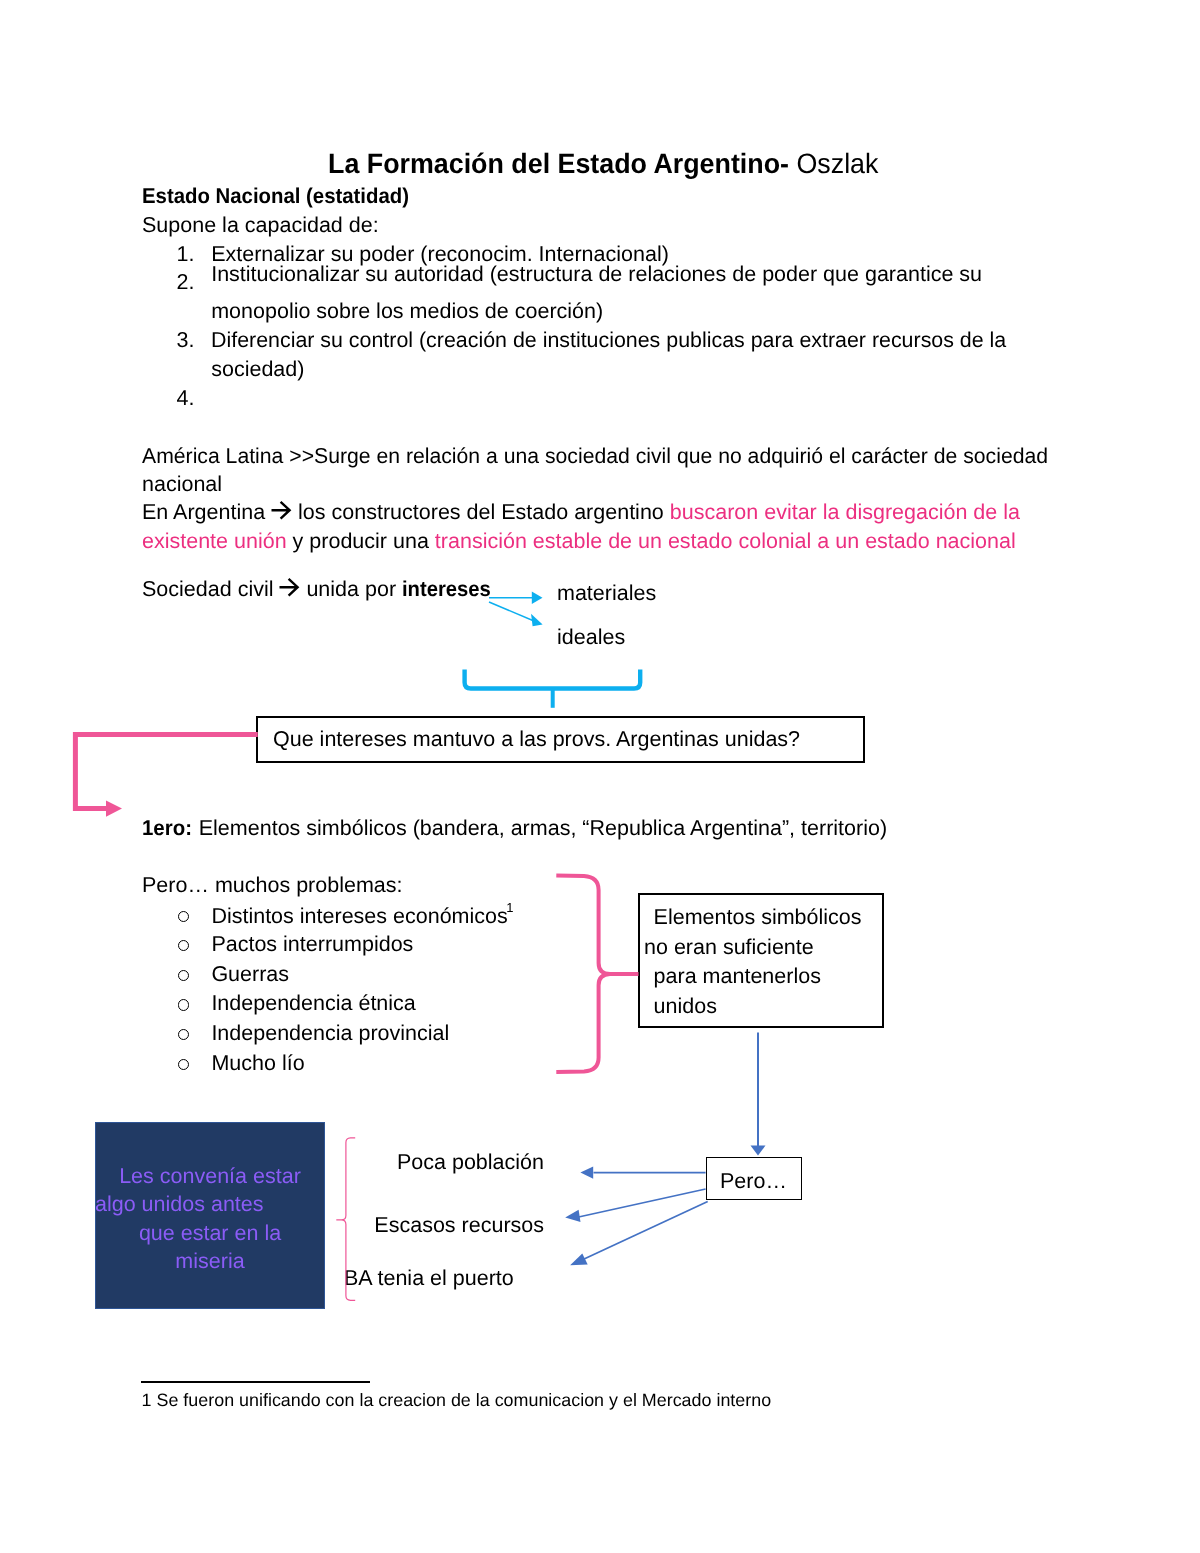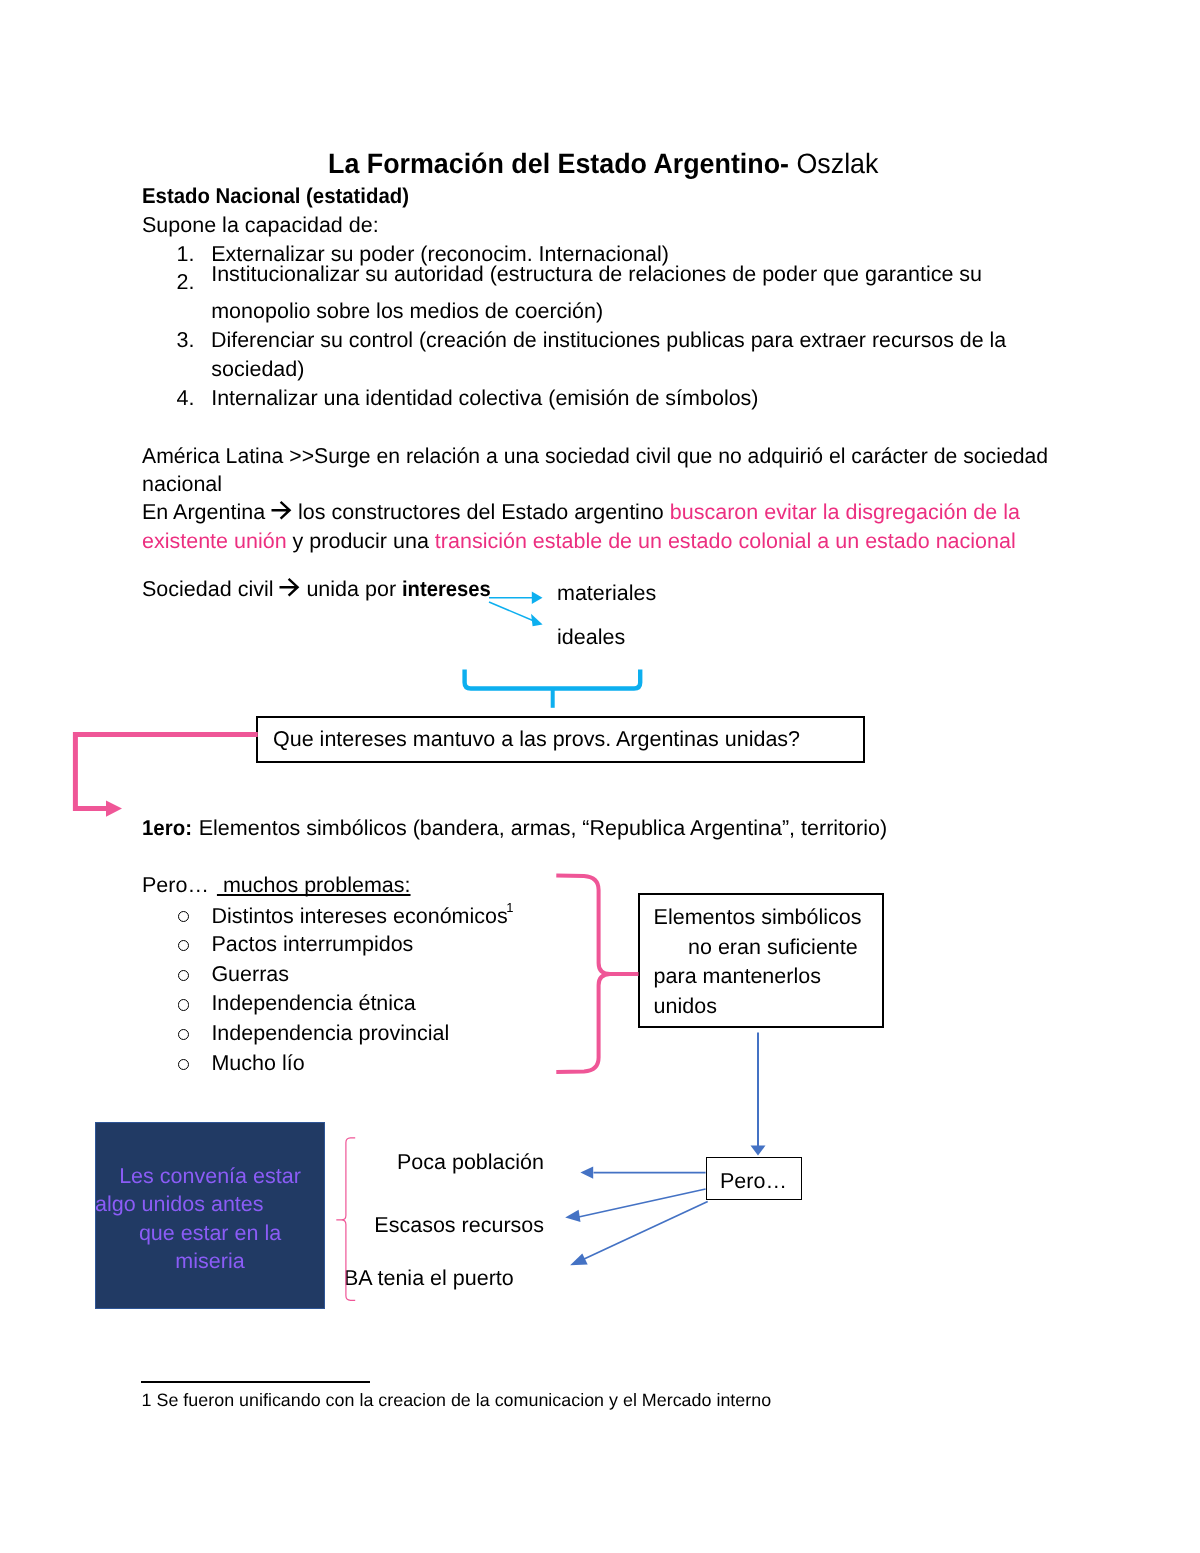"Internalizar una identidad colectiva" div.t { html: <div>Internalizar una identidad colectiva (emisión de símbolos)</div> -> none }
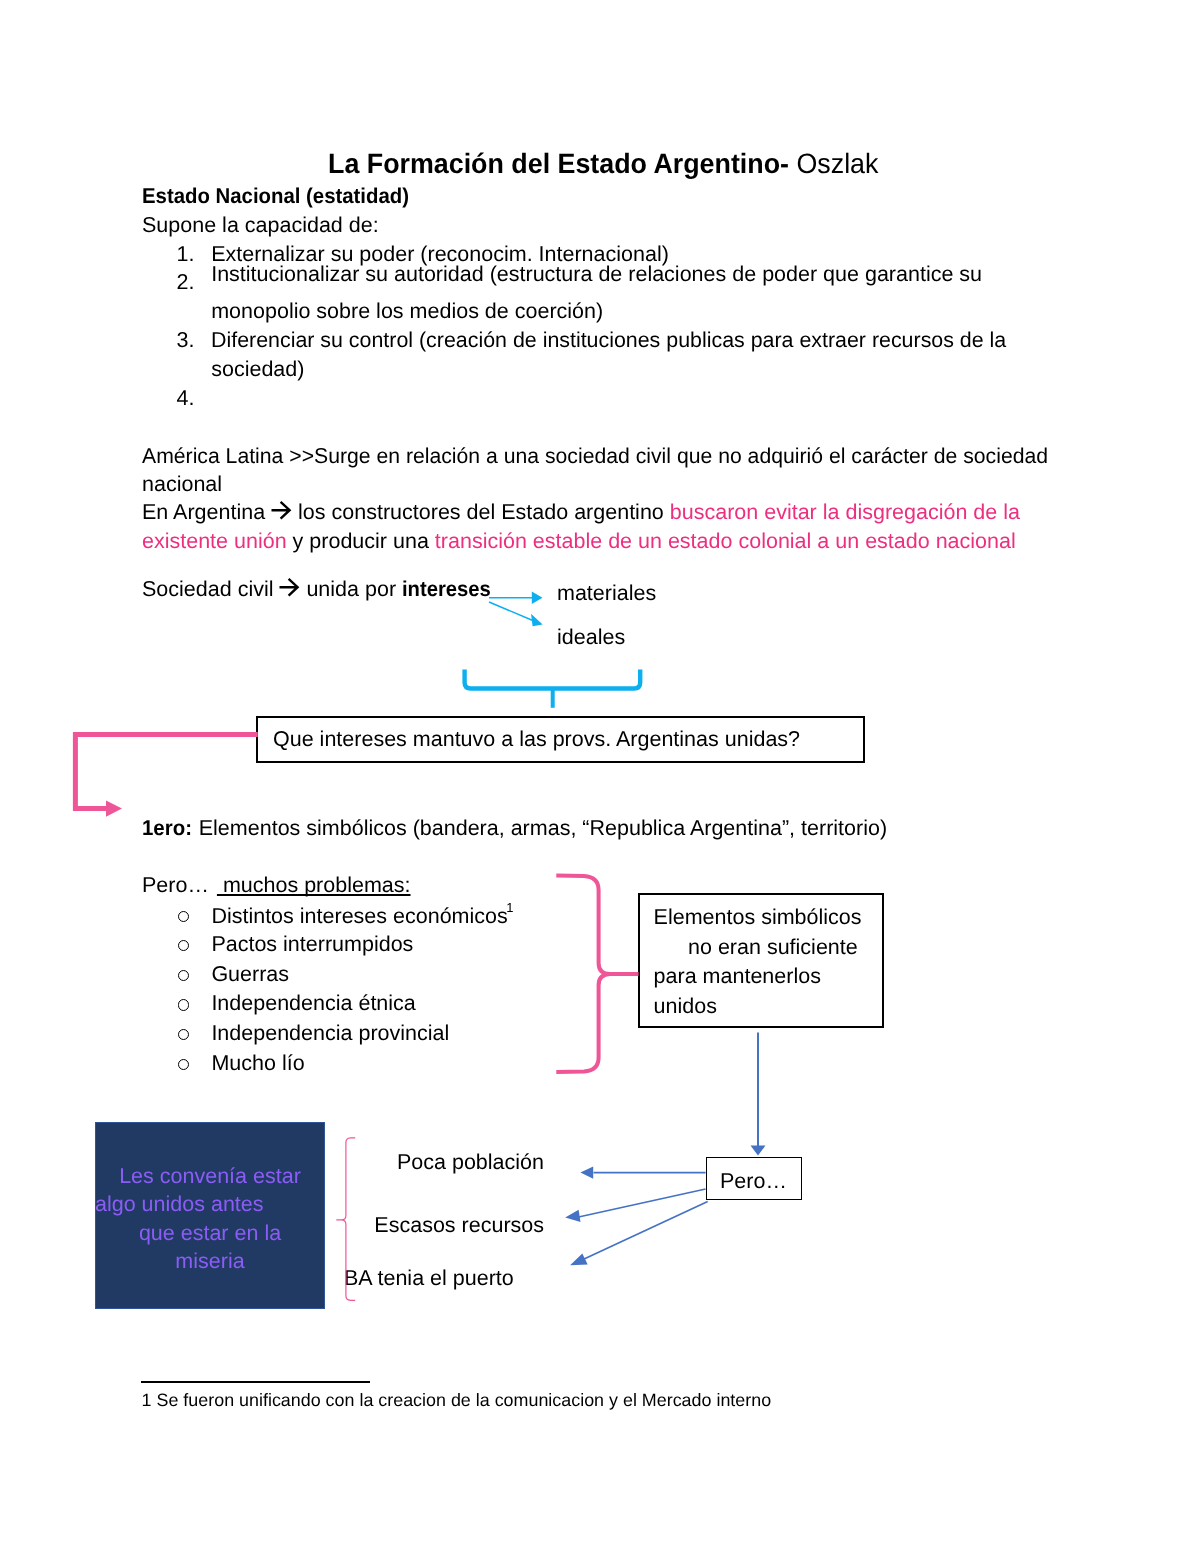"muchos problemas:" .u { margin-left: 8px -> none; text-decoration: underline -> none }
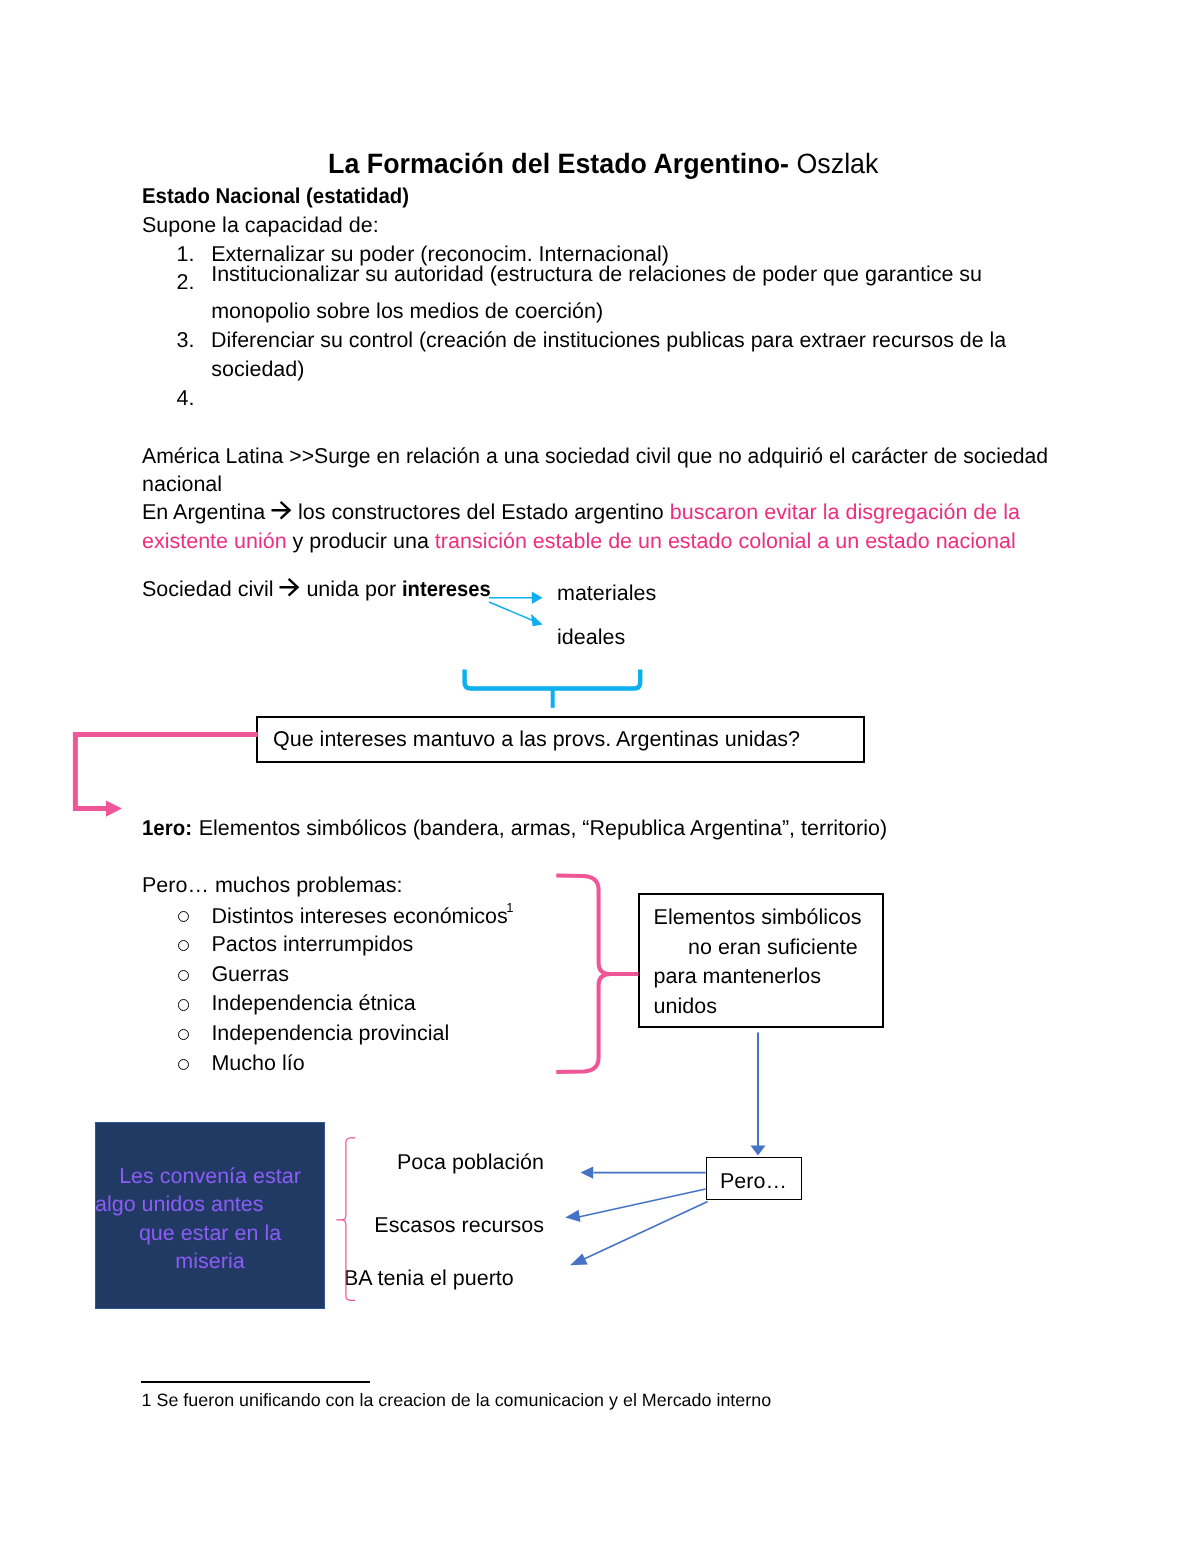"no eran suficiente" div.t { left: 688px -> 644px }
